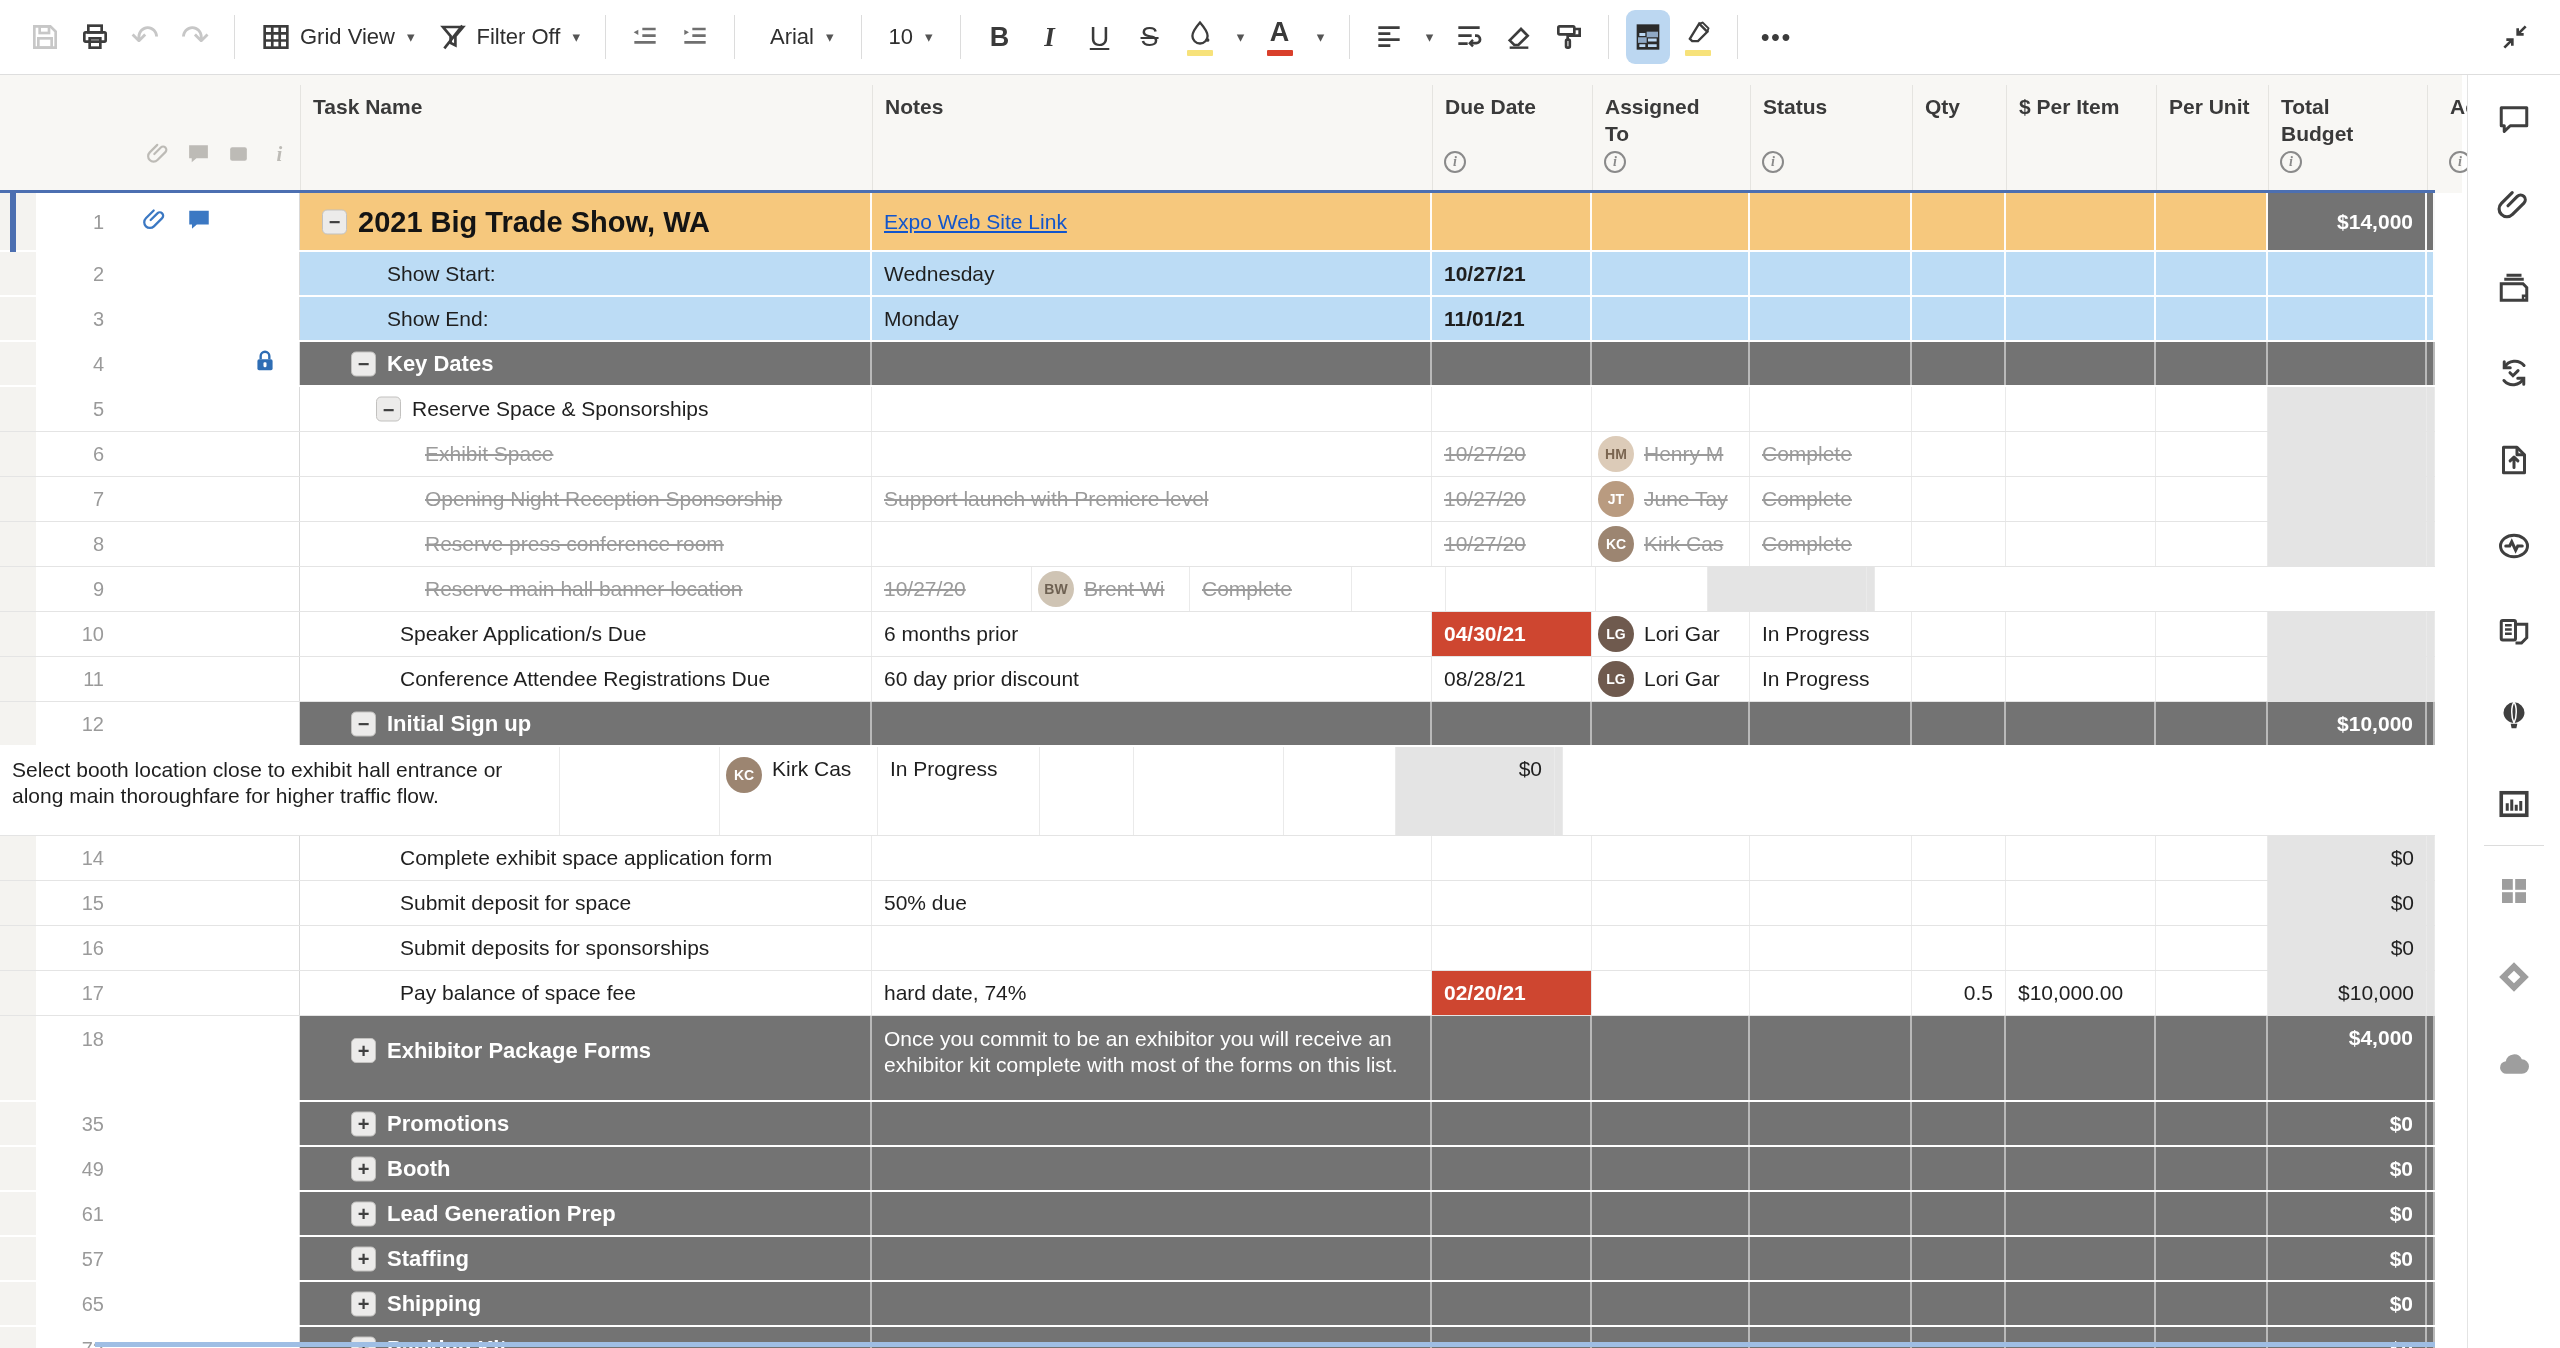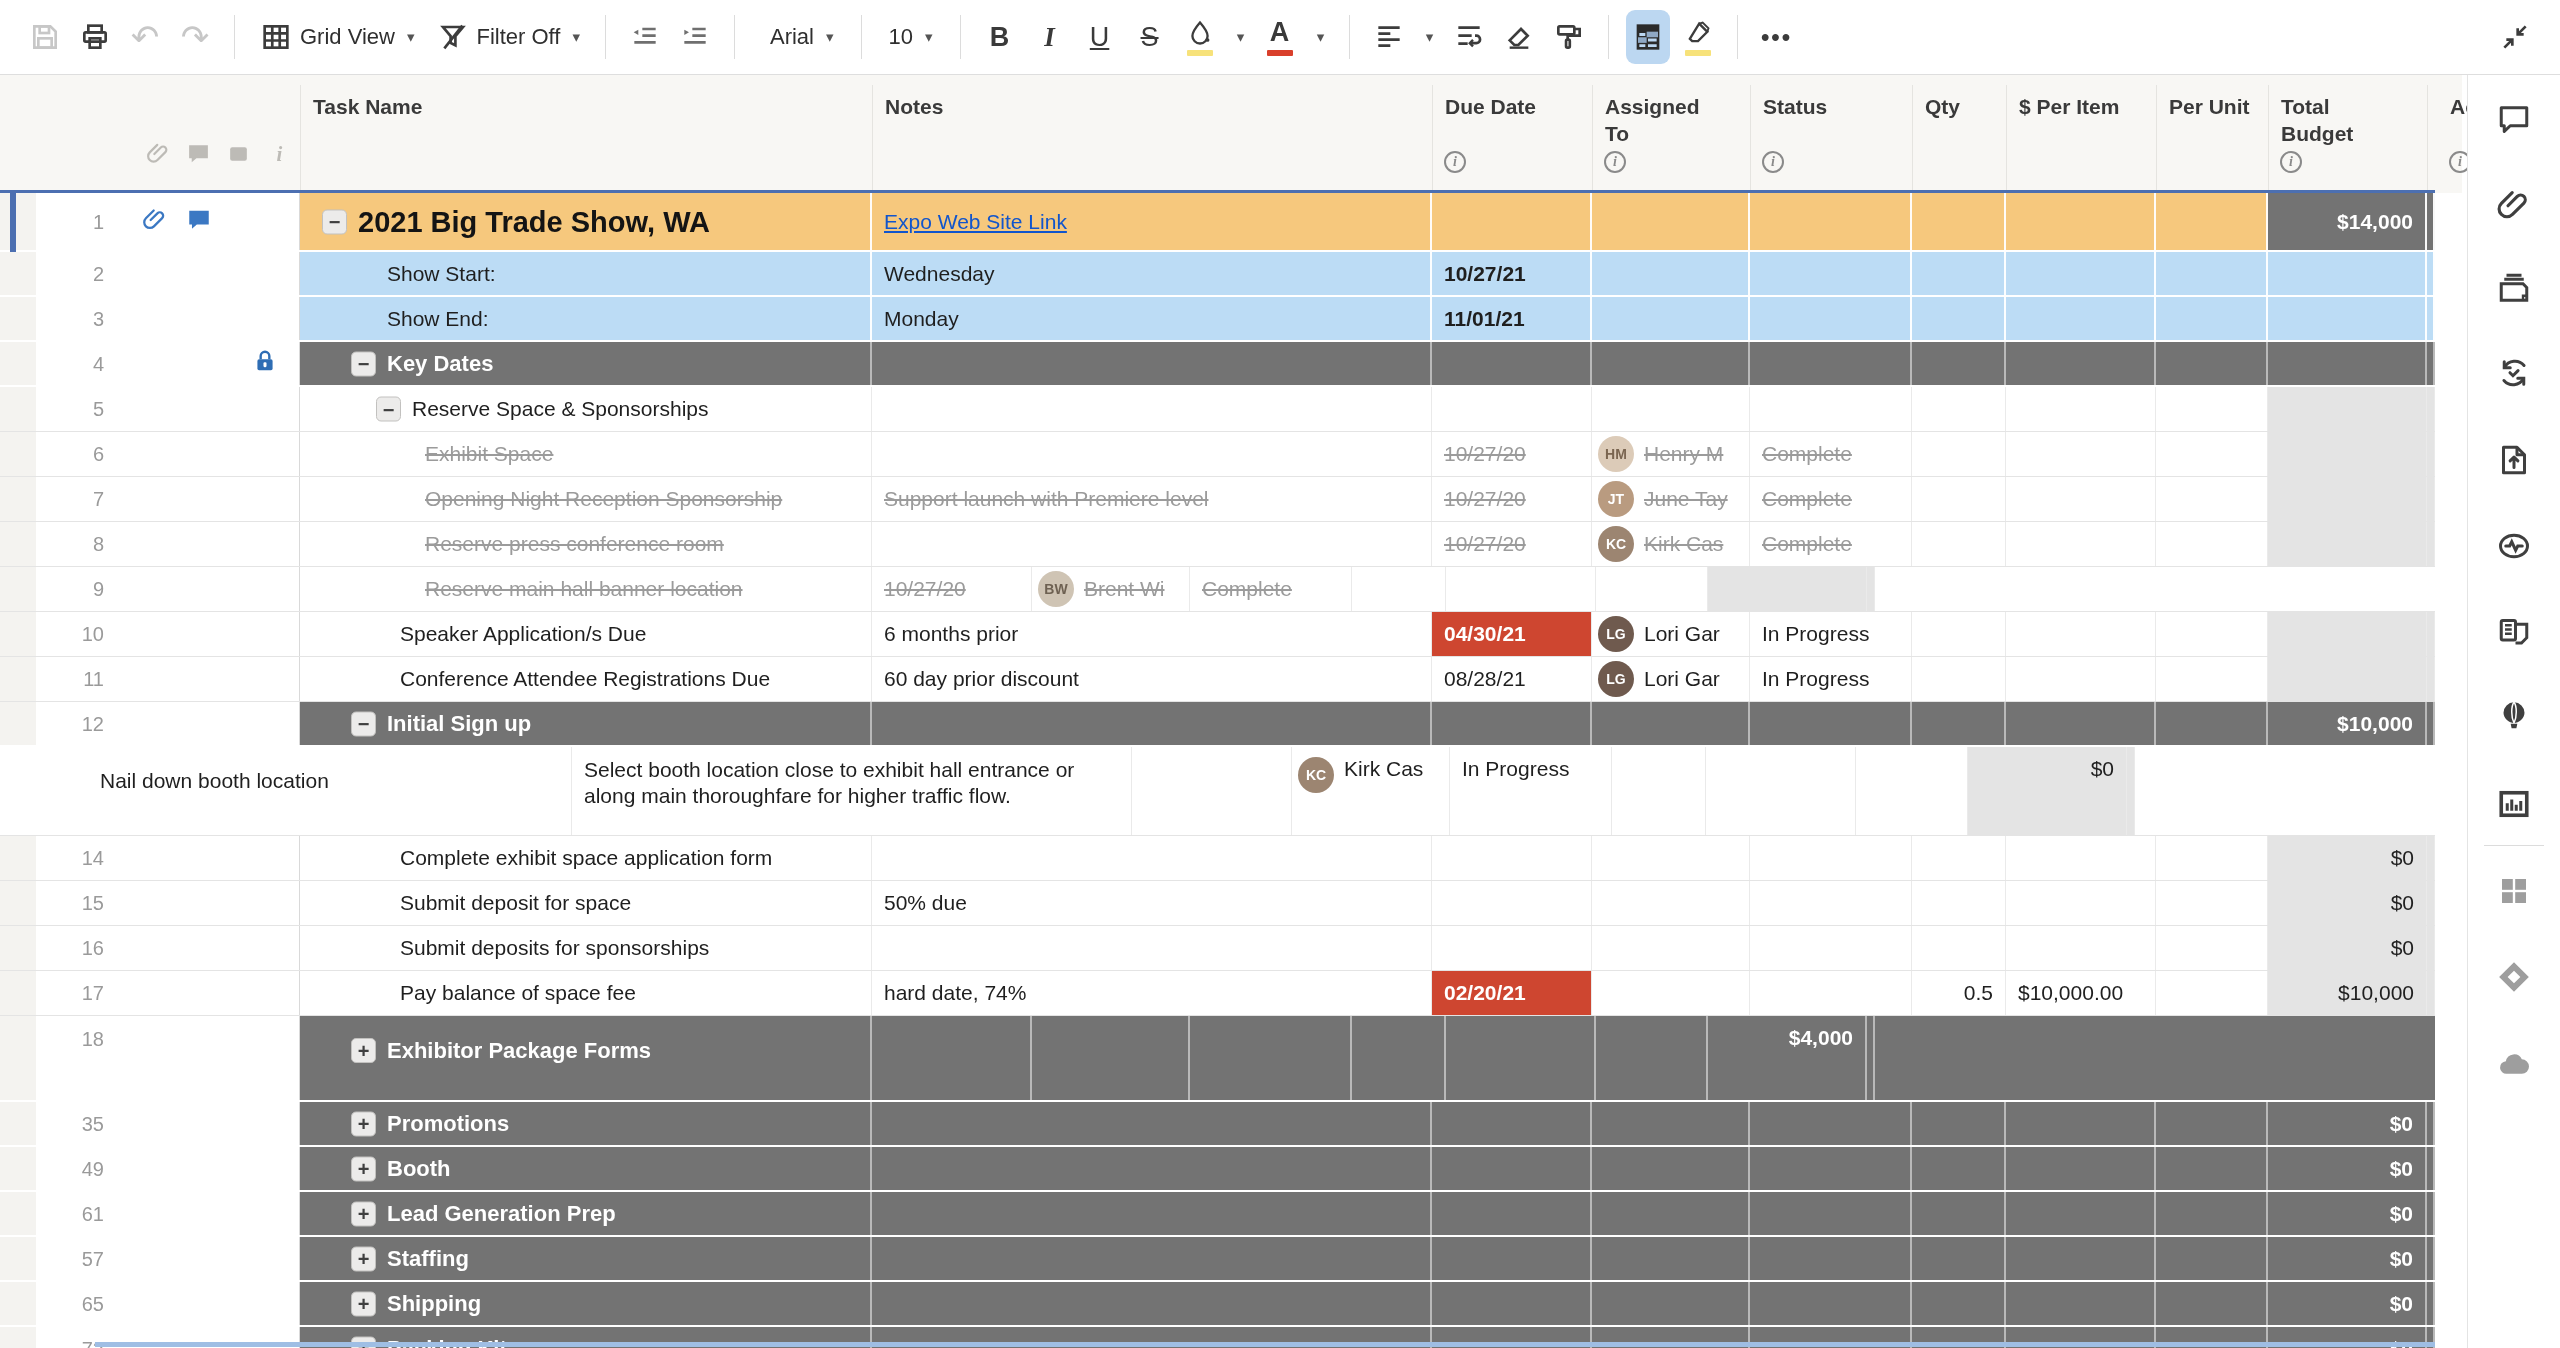"Nail down booth location" div.cell { html: <div> <span>Nail down booth location</span> </div> -> none }
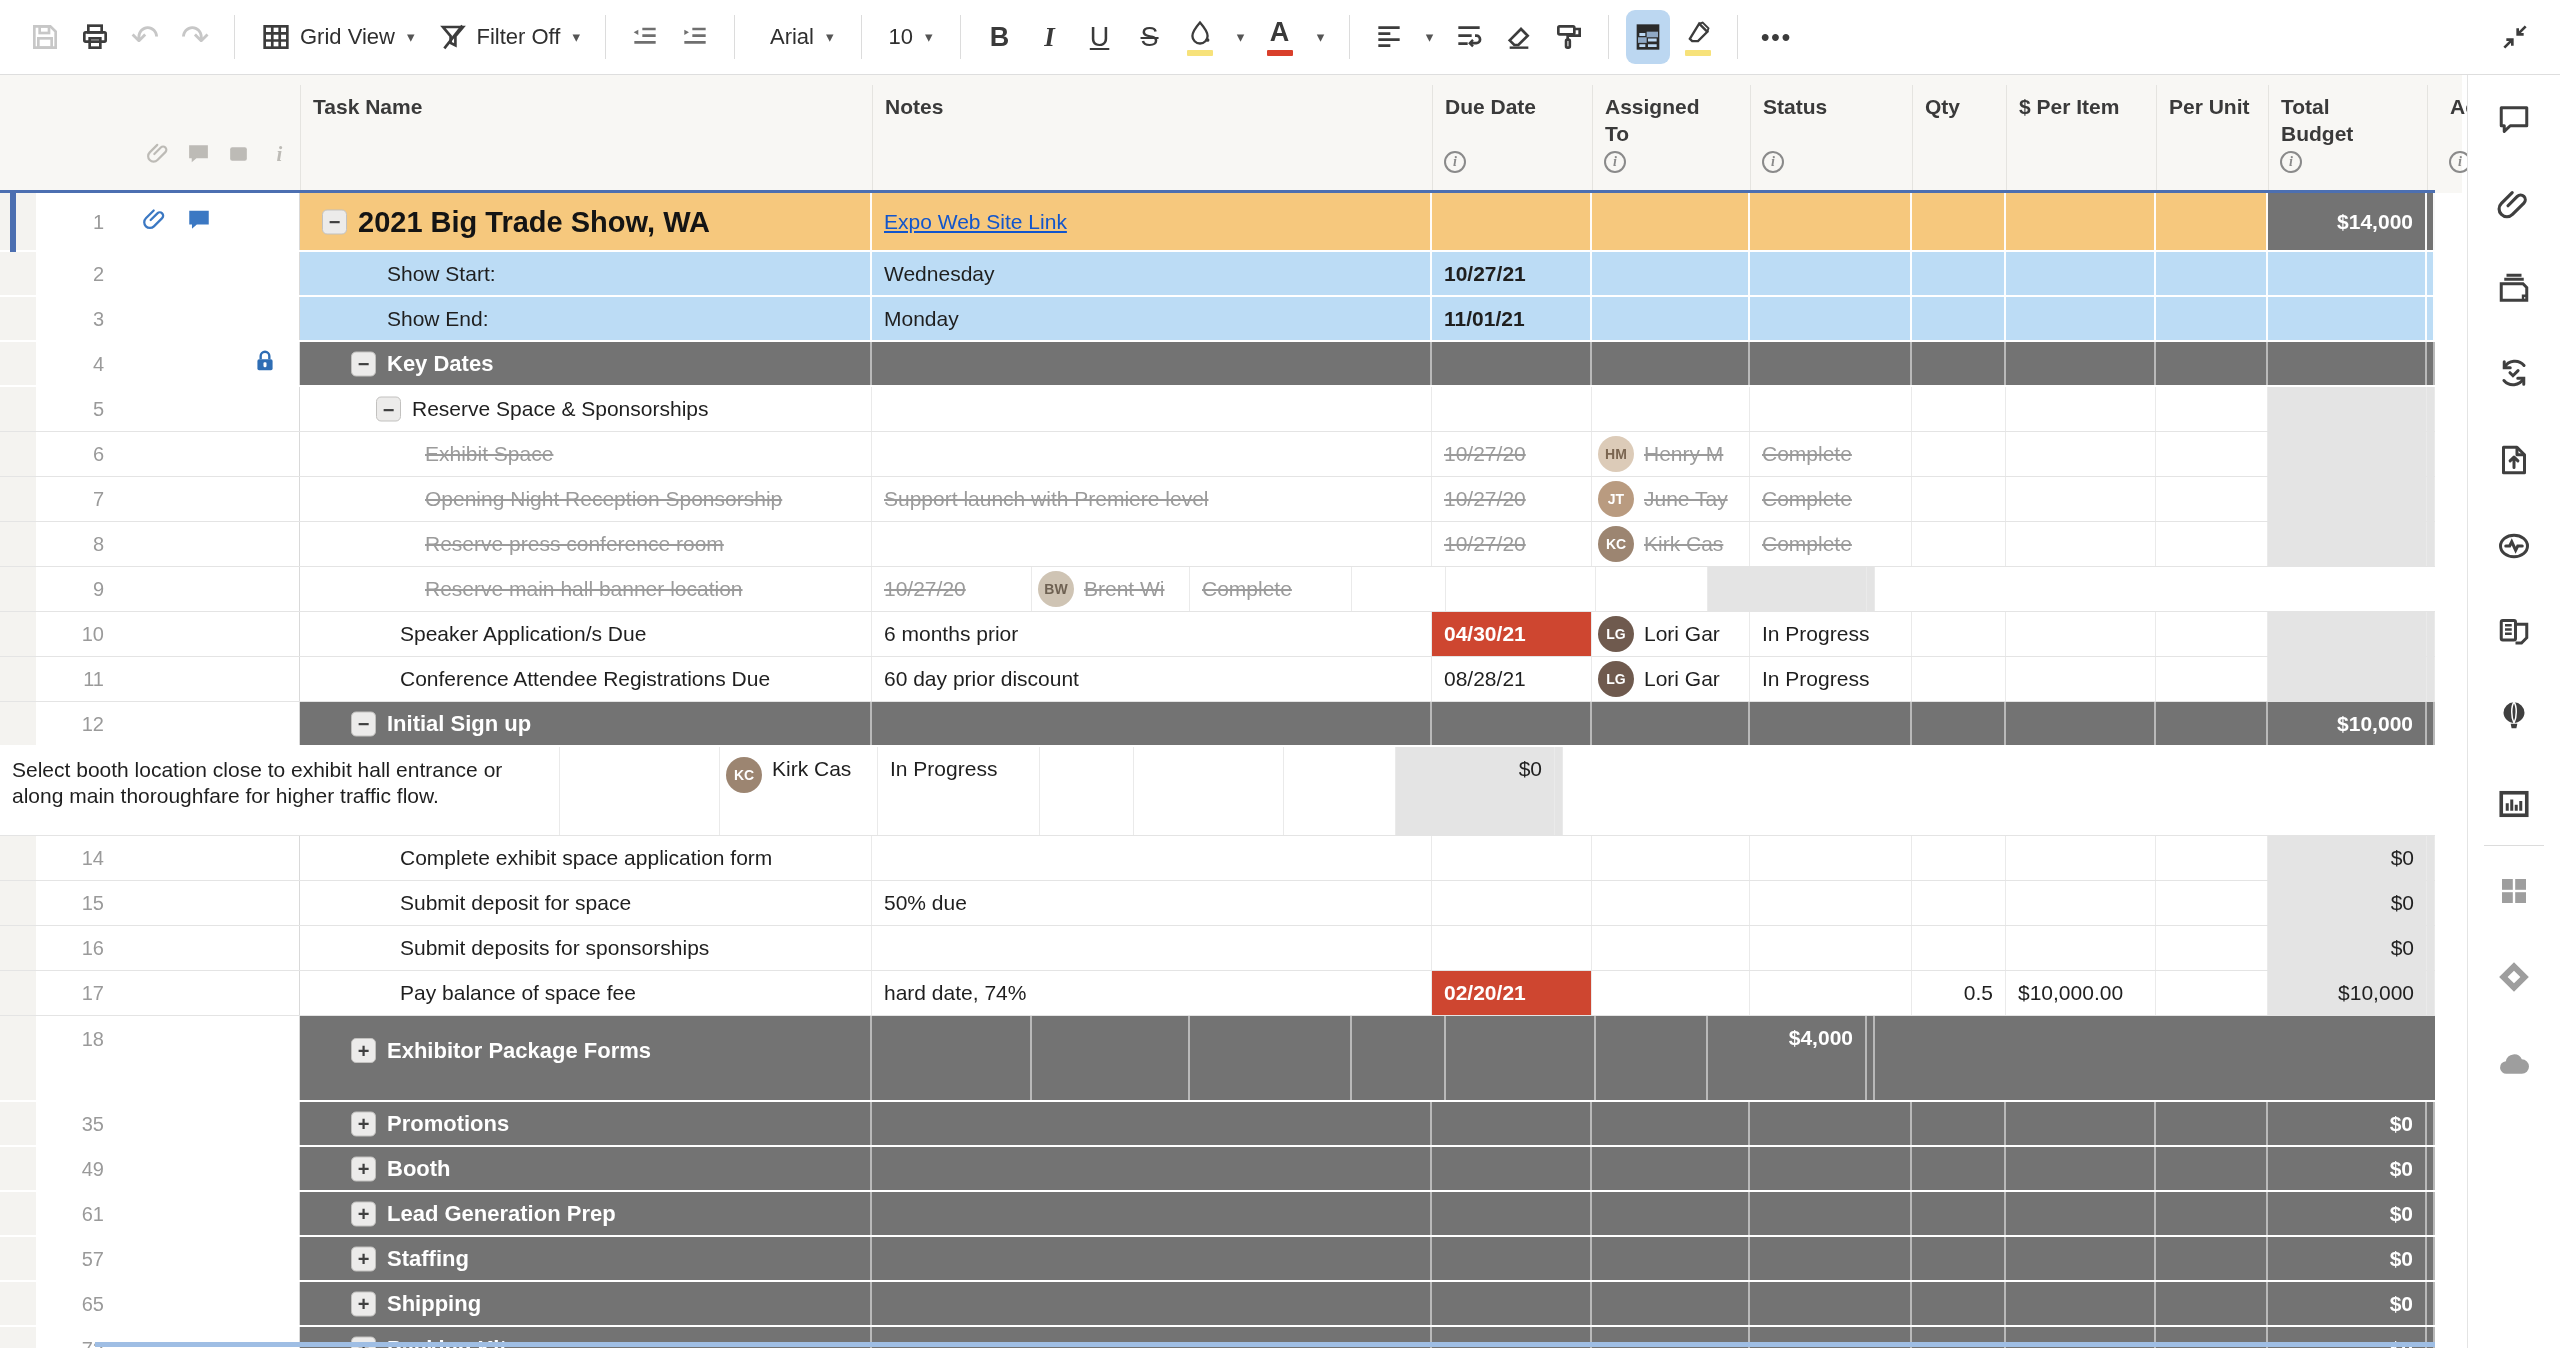"Once you commit to be" div.cell { html: none -> <div> <span>Once you commit to be an exhibitor you will receive an exhibitor kit complete with most of the forms on this list.</span> </div> }
